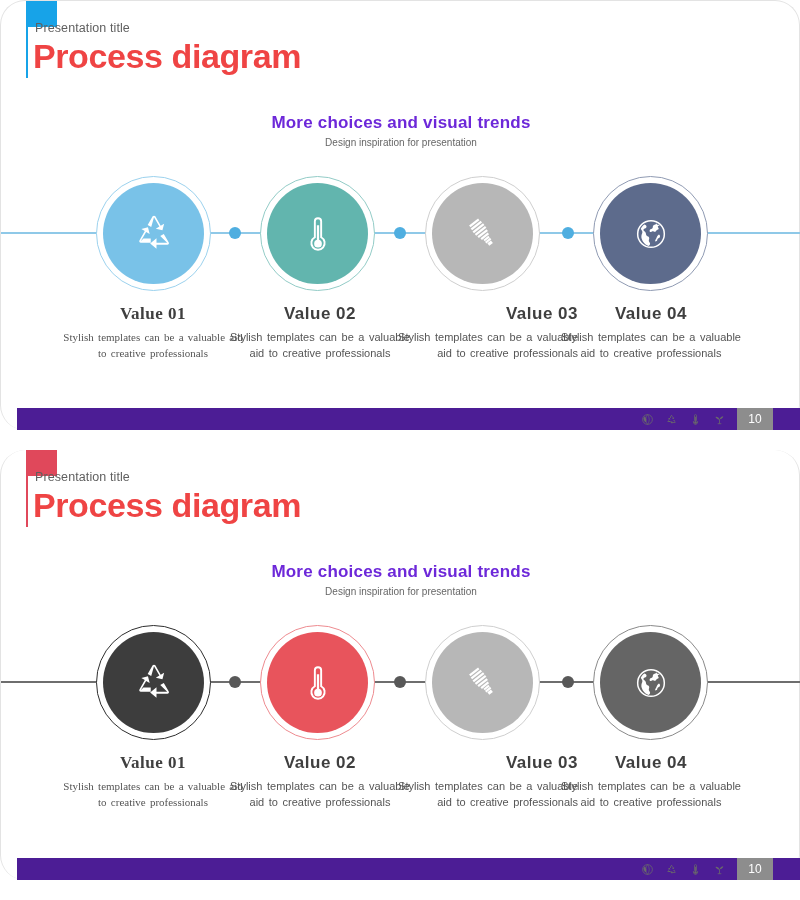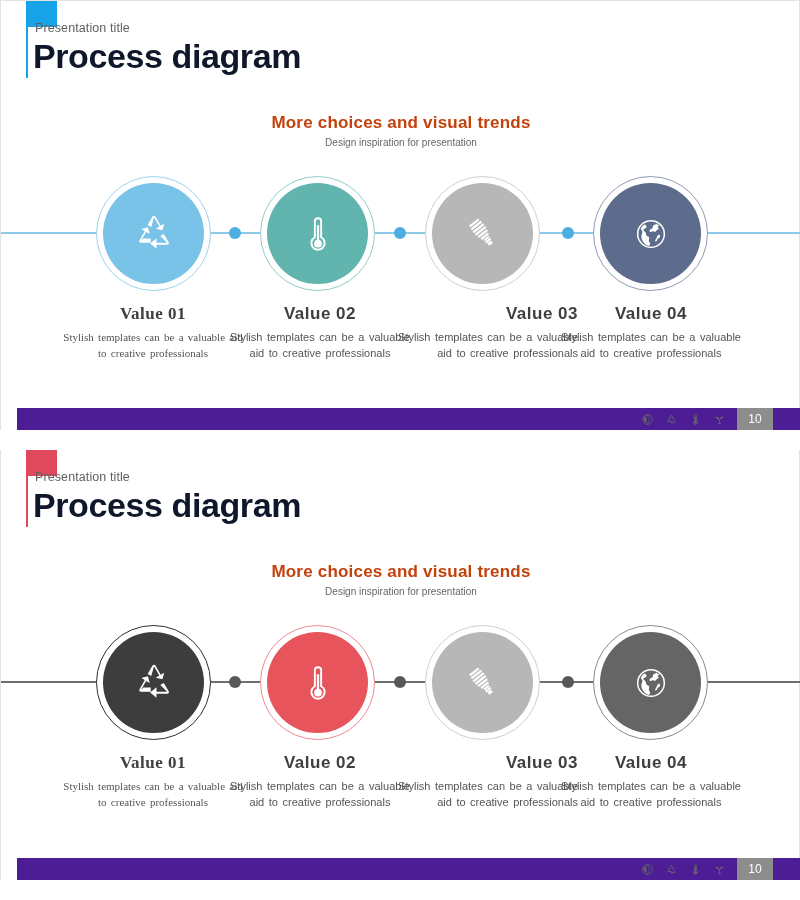"Presentation title" .slide { border-radius: none -> 25px }
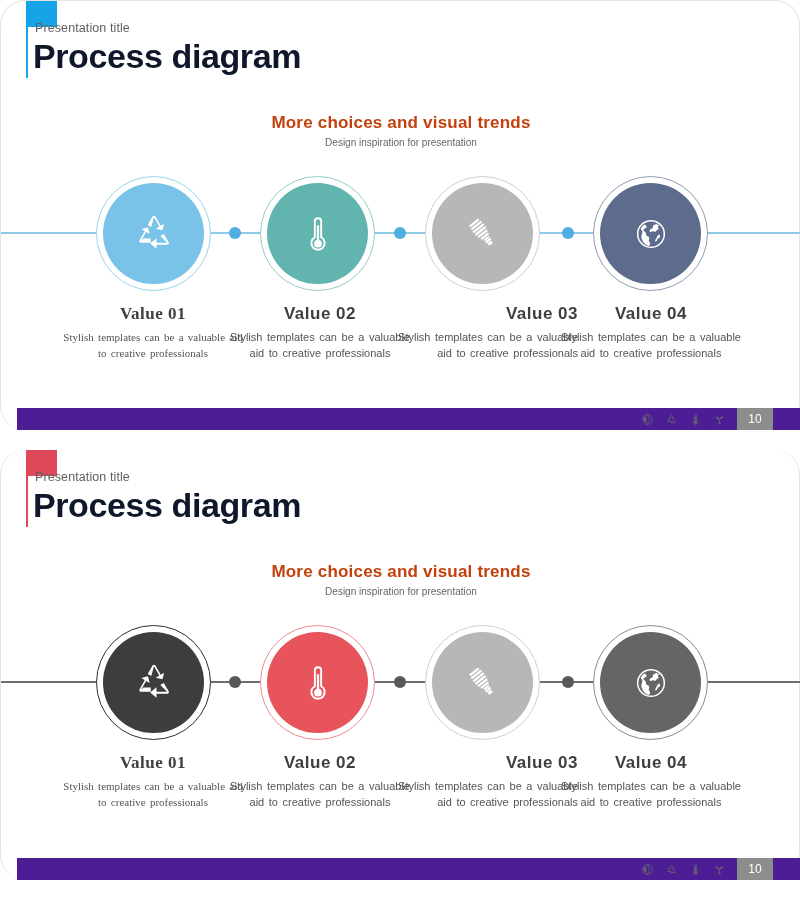"Process diagram" .slide-title { color: #0f172a -> #ef4444 }
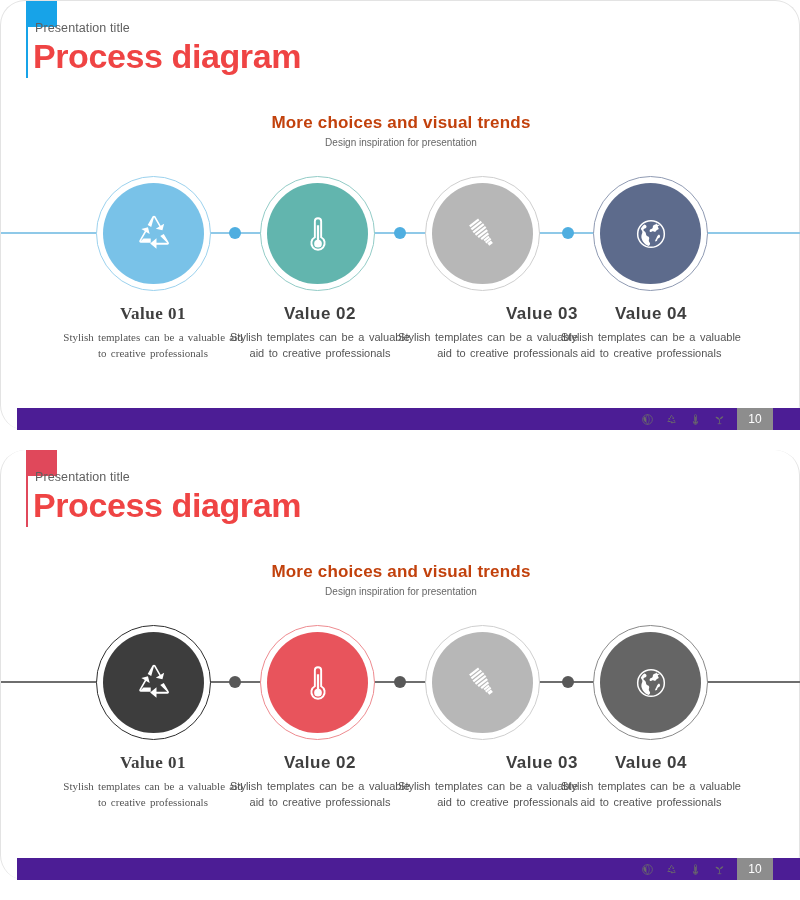"More choices and visual trends" .section-heading { color: #c2410c -> #6d28d9 }
